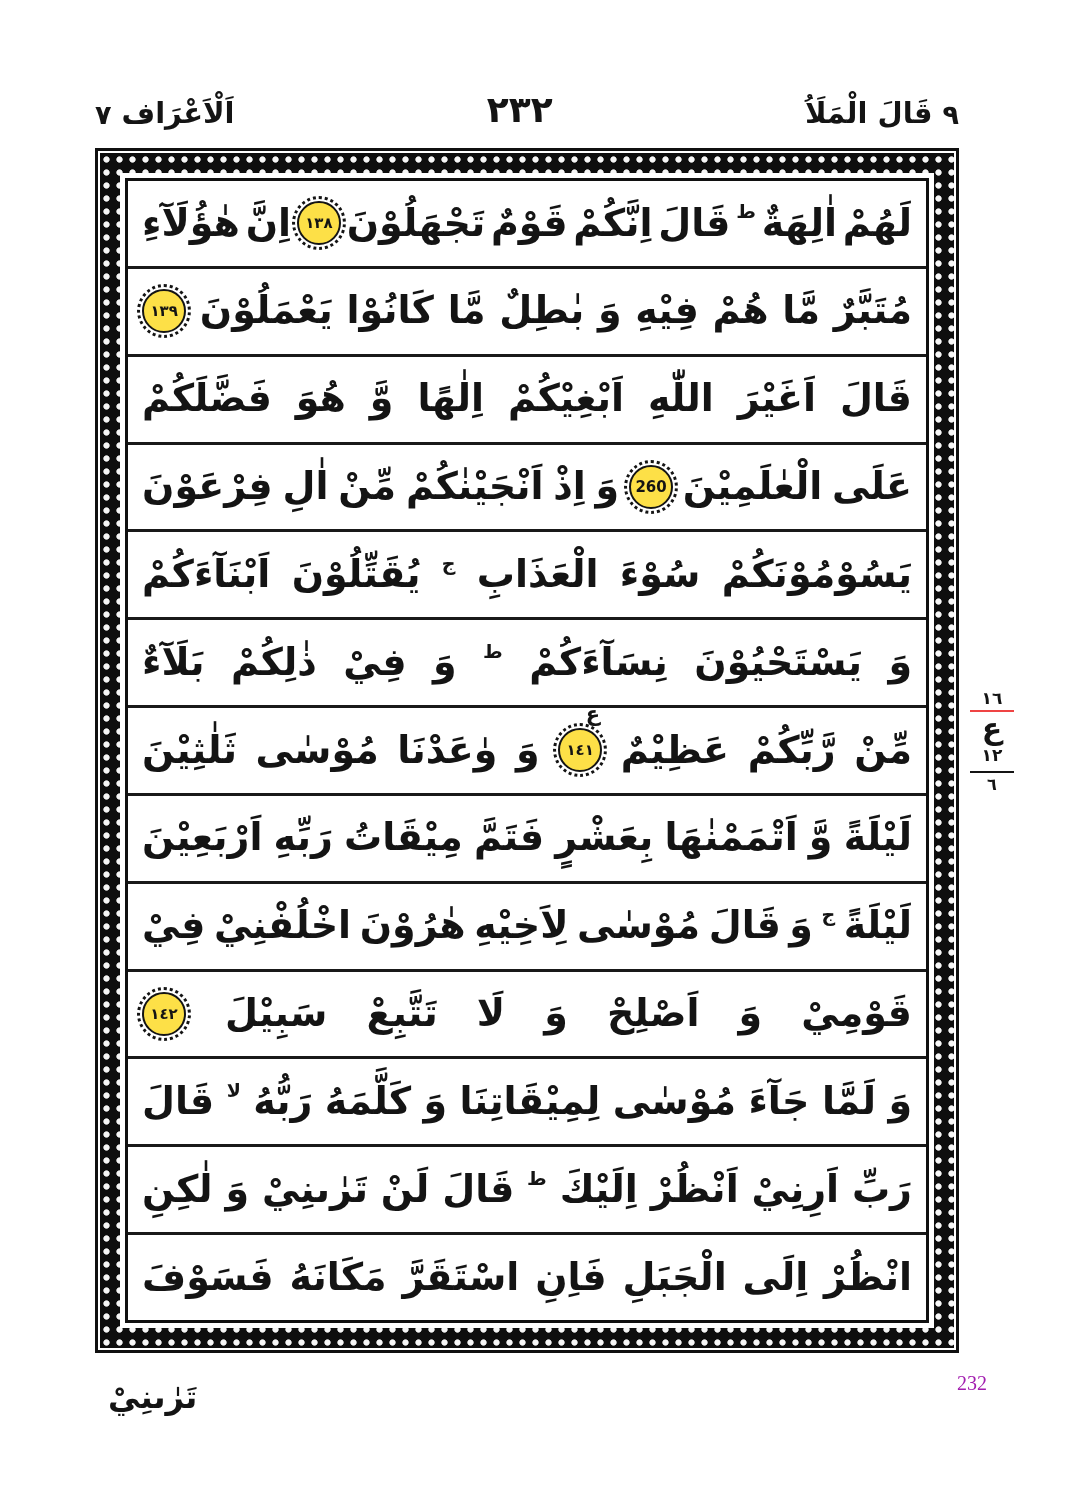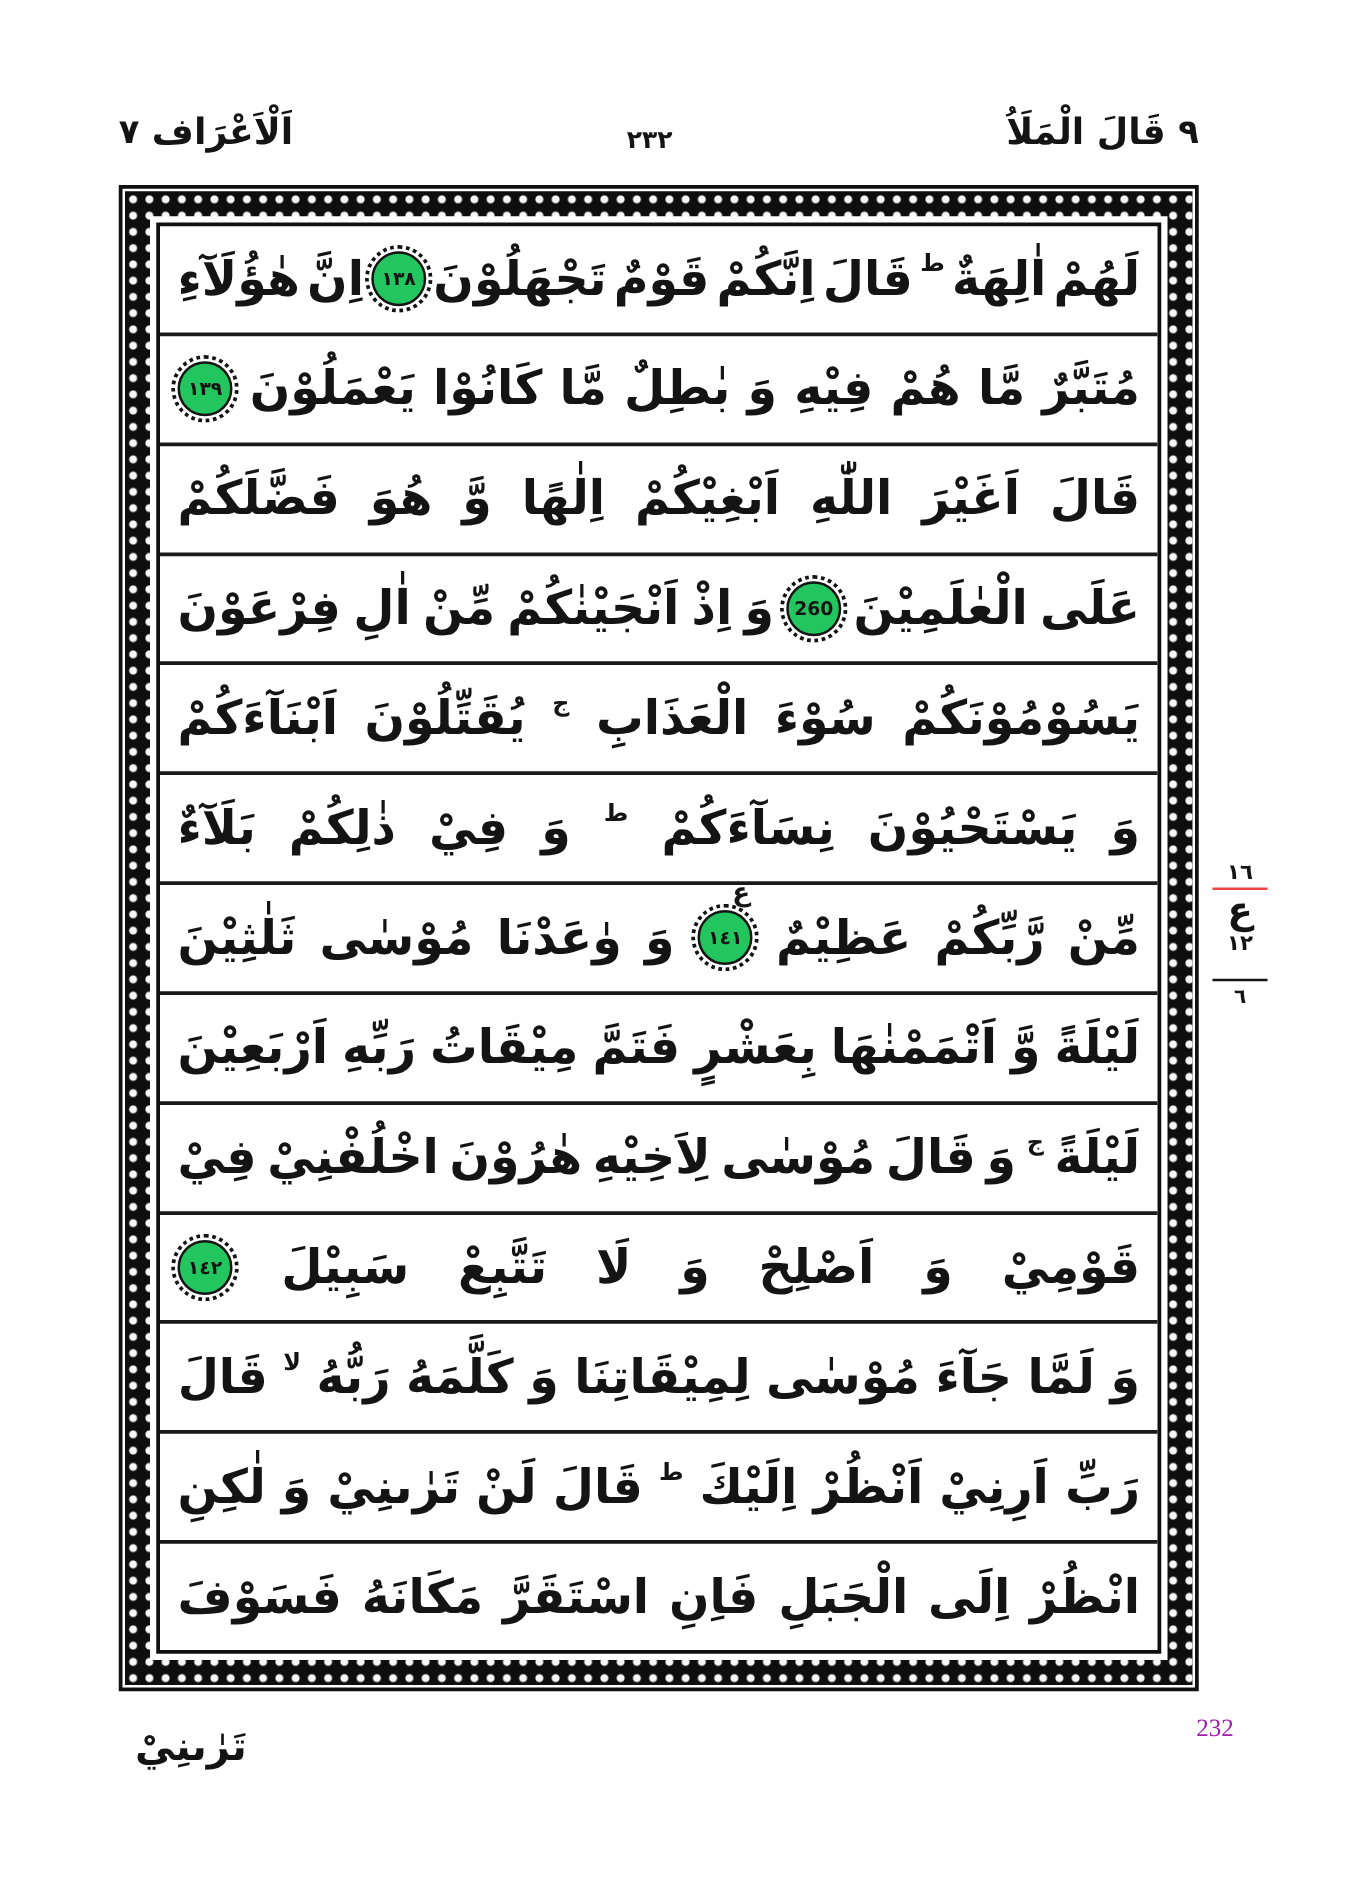"٢٣٢" .header .center-num { font-size: 20px -> 36px }
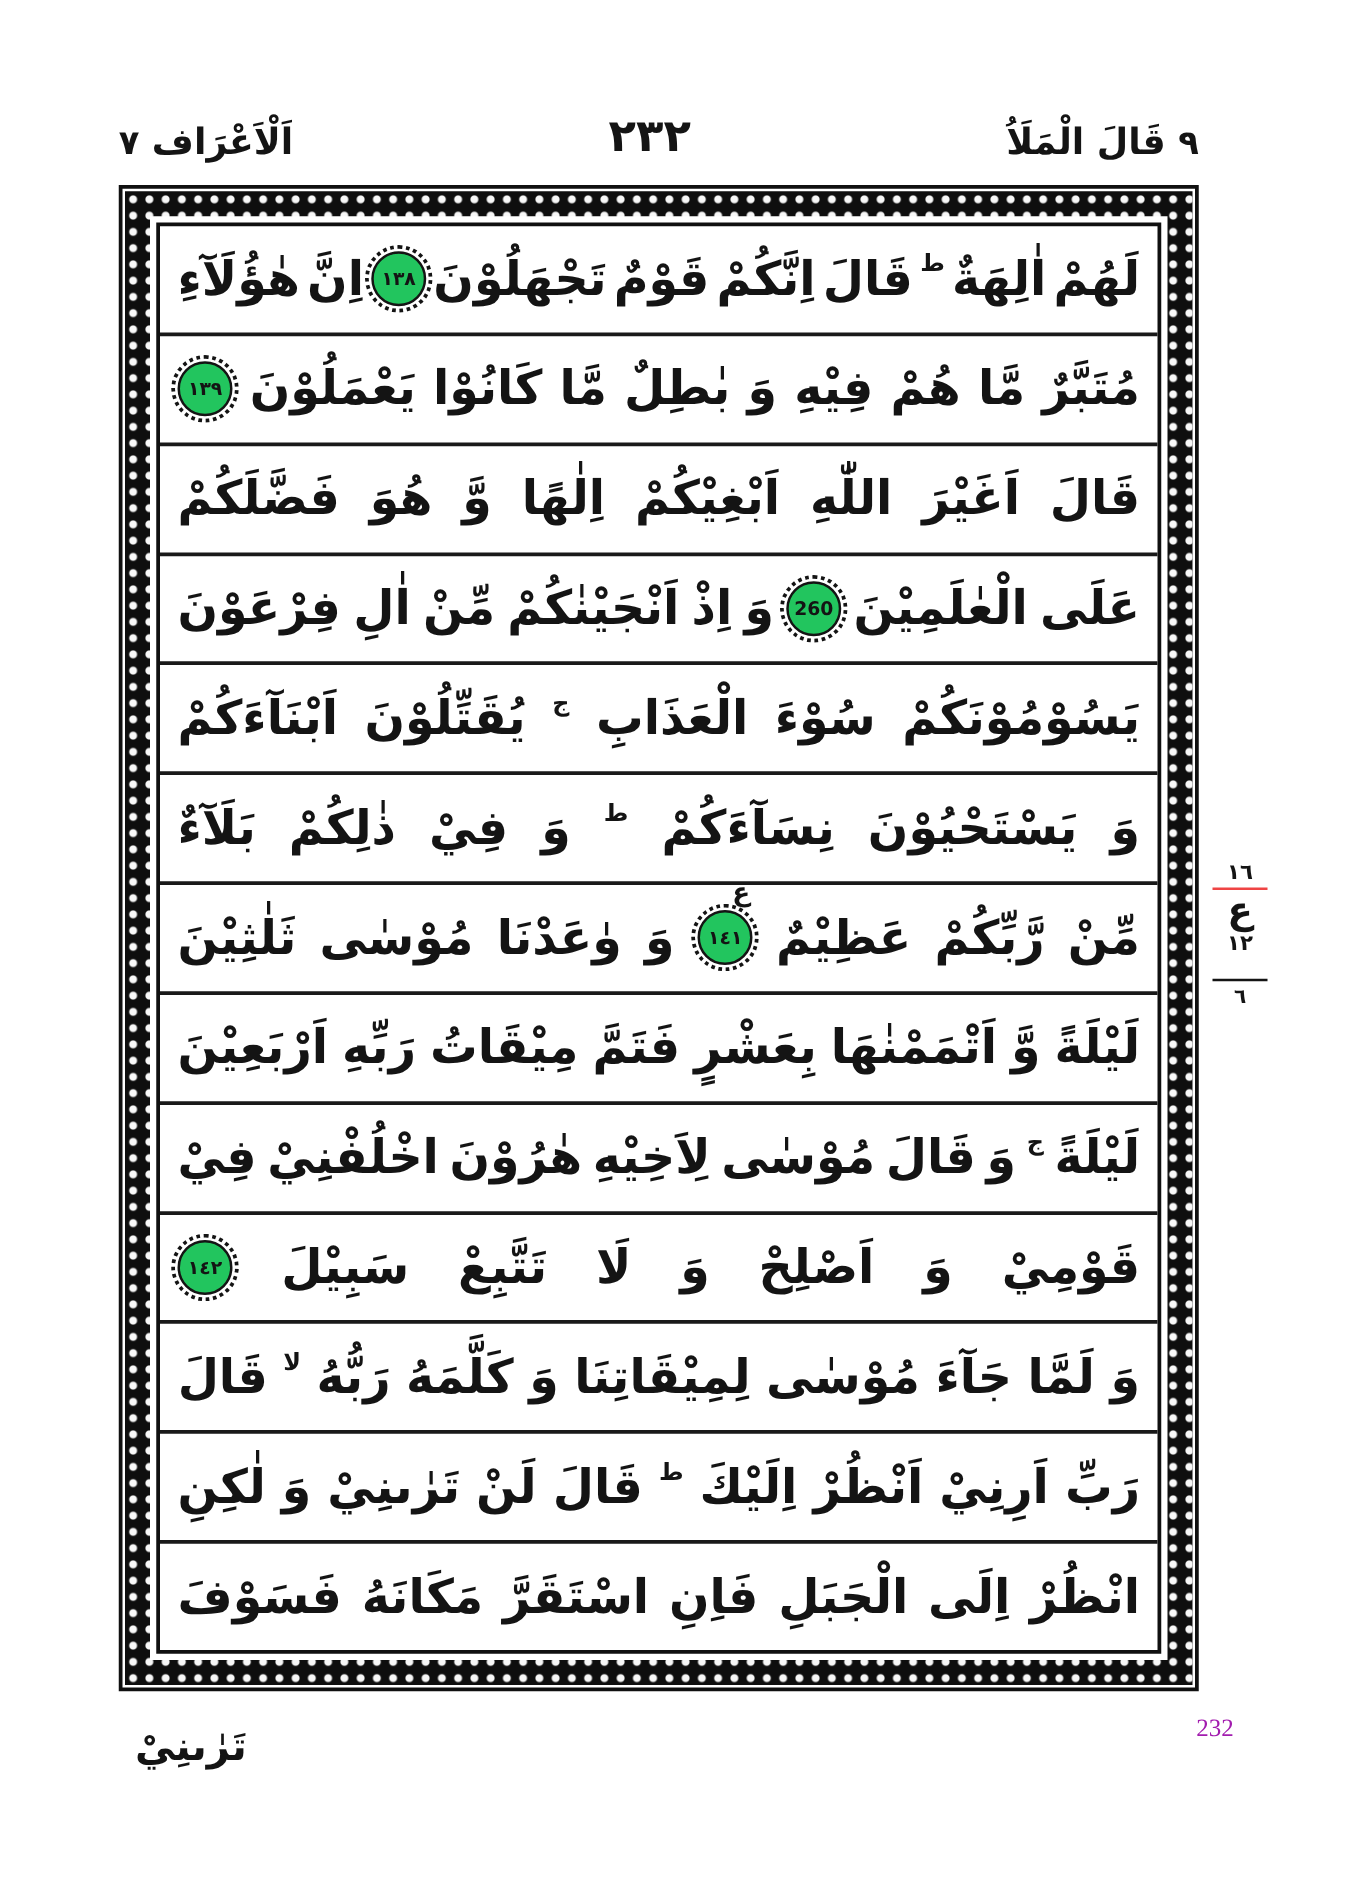"١٣٨" .ayah { background: #22c55e -> #fde047 }
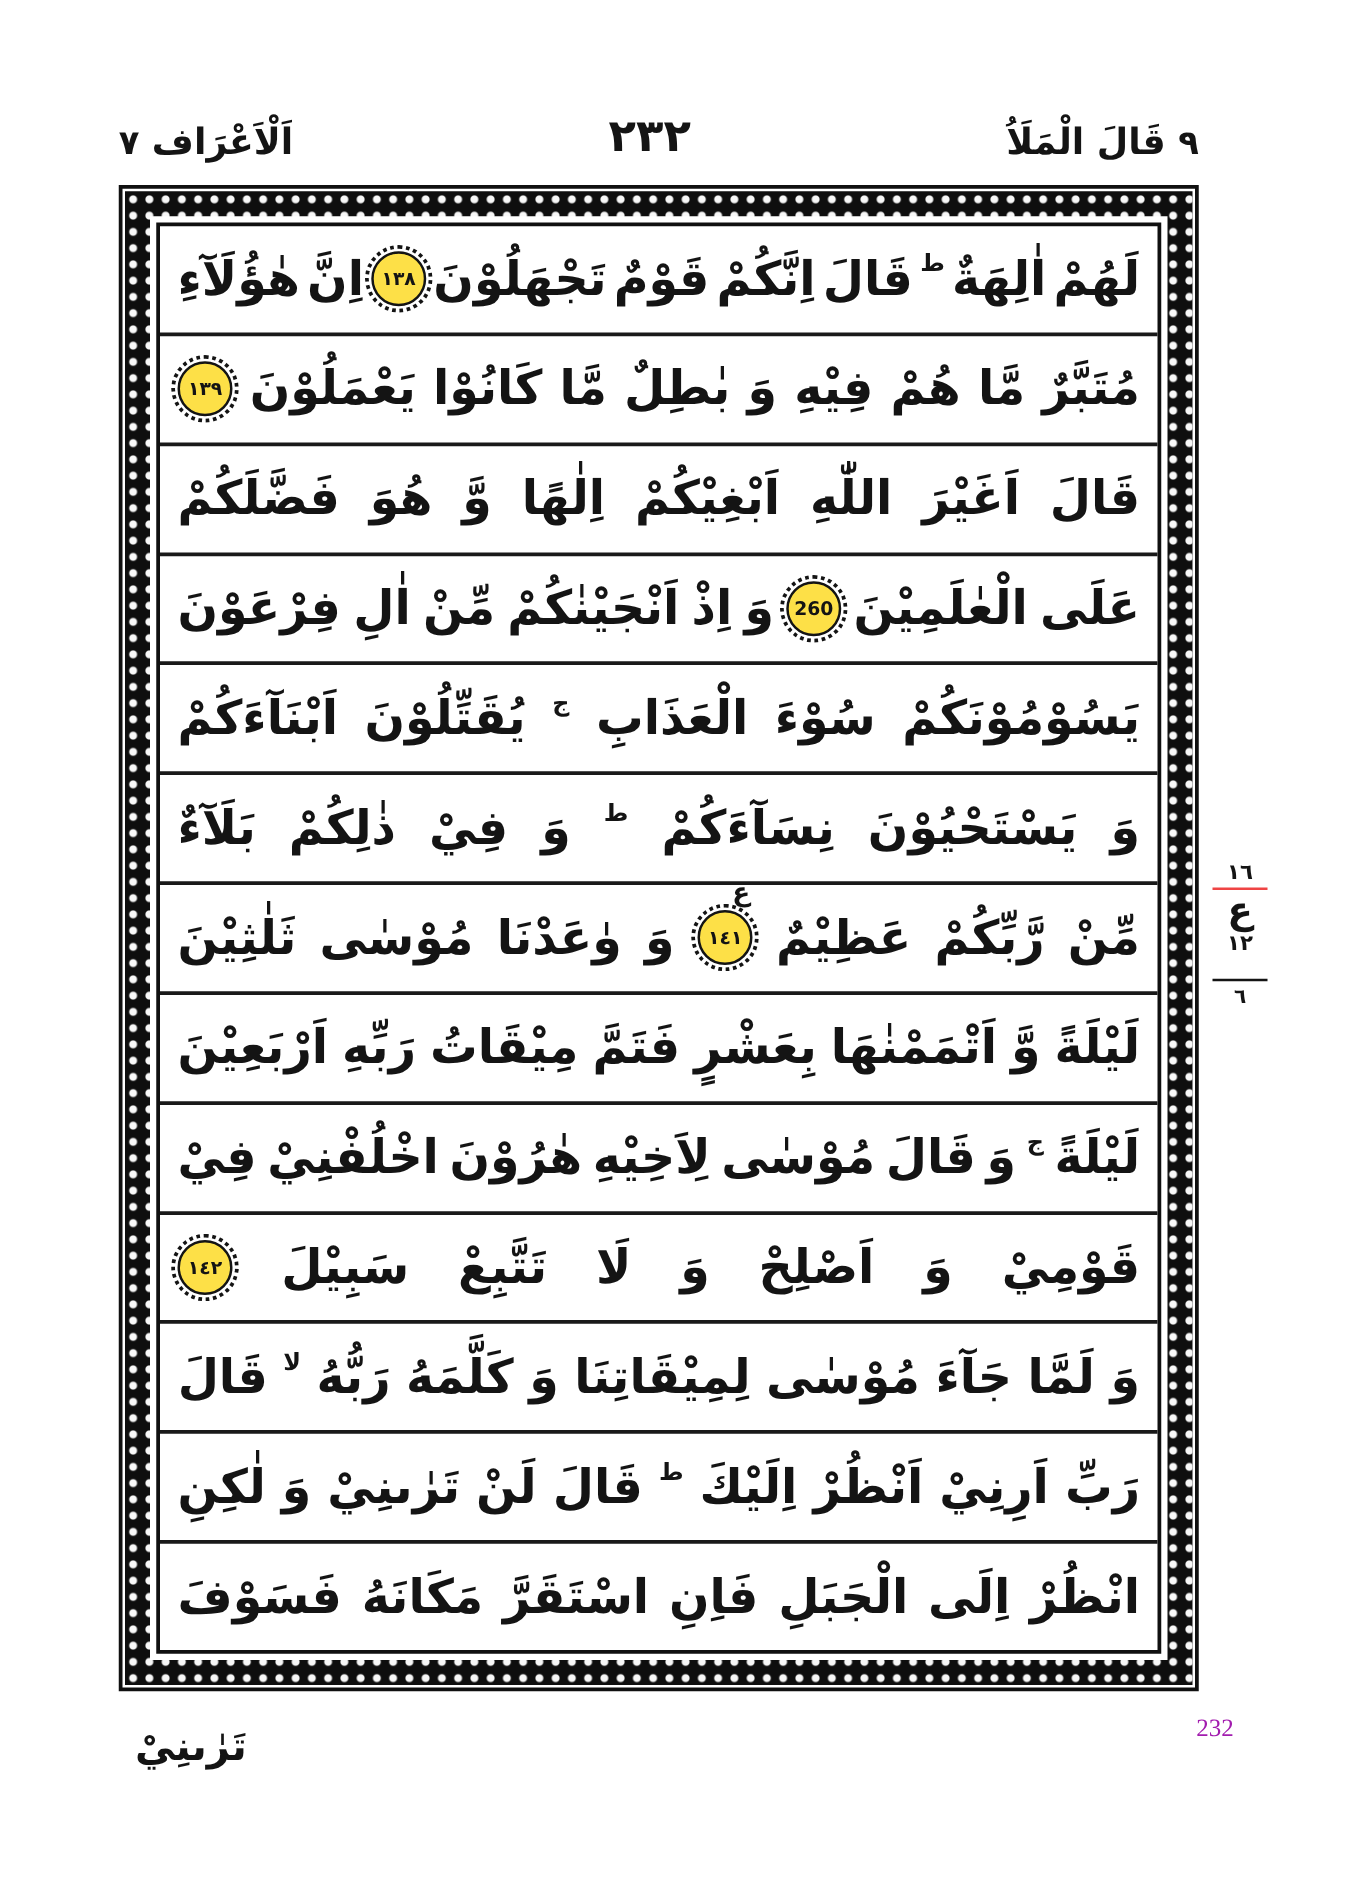"١٢" .ruku-marker .rk-mid { padding-bottom: 18px -> 6px }
